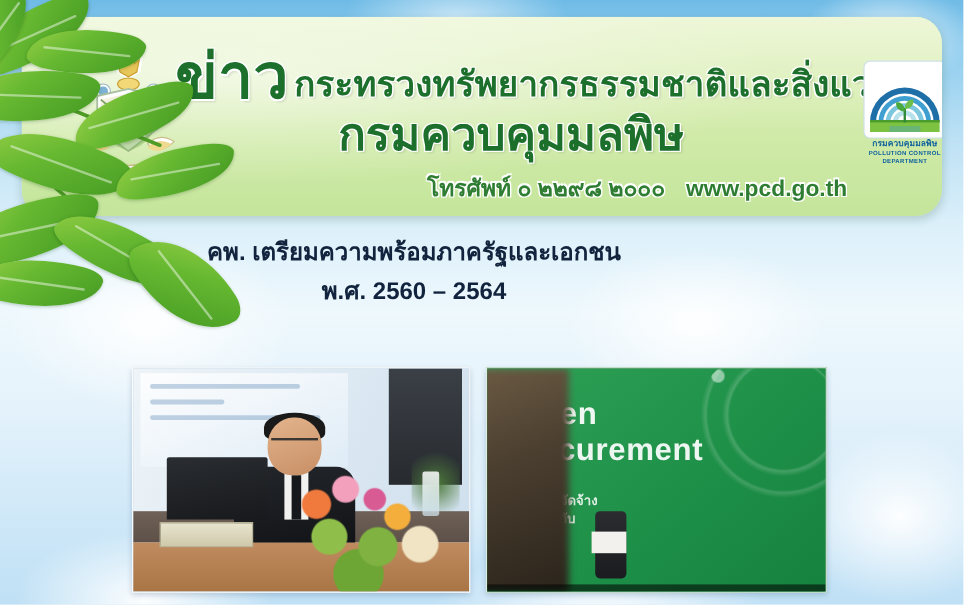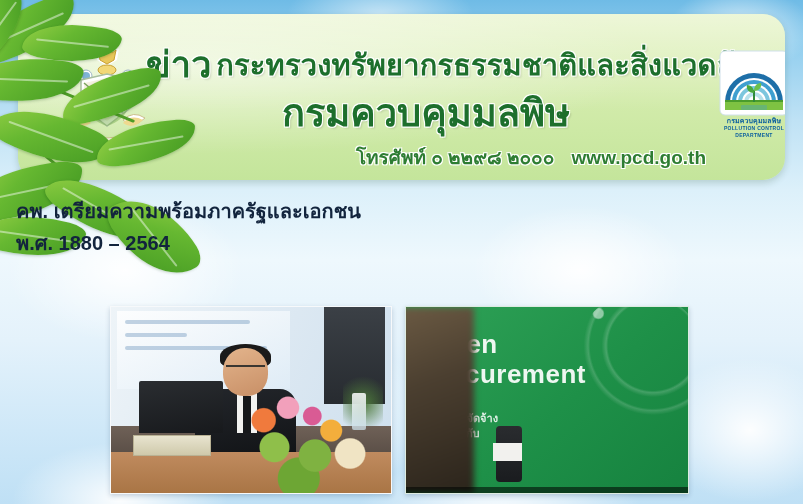"ข่าว" .hdr-line1 .kh { font-size: 36px -> 52px }
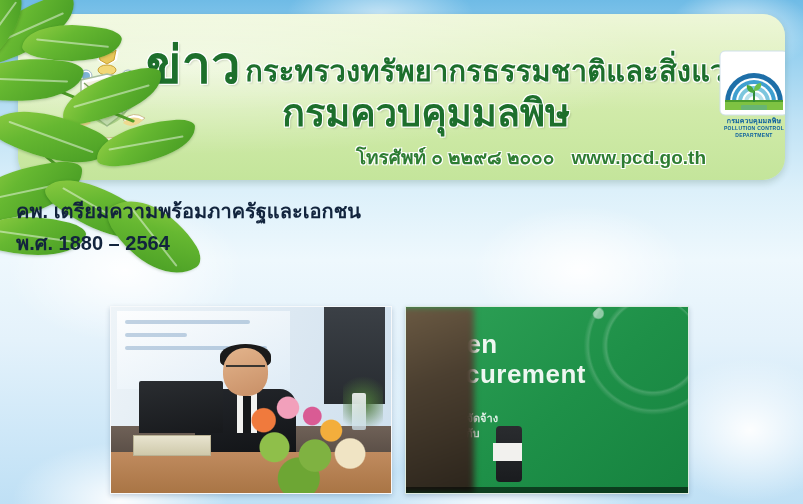"คพ. เตรียมความพร้อมภาครัฐและเอกชน" #headline { left: 16px -> 0; text-align: none -> center }
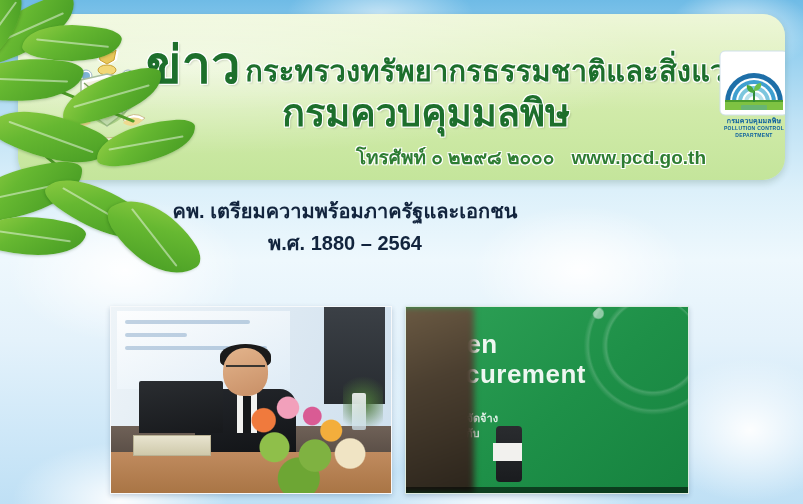"พ.ศ. 1880 – 2564" div.l3 { text: 1880 -> 2560 }
